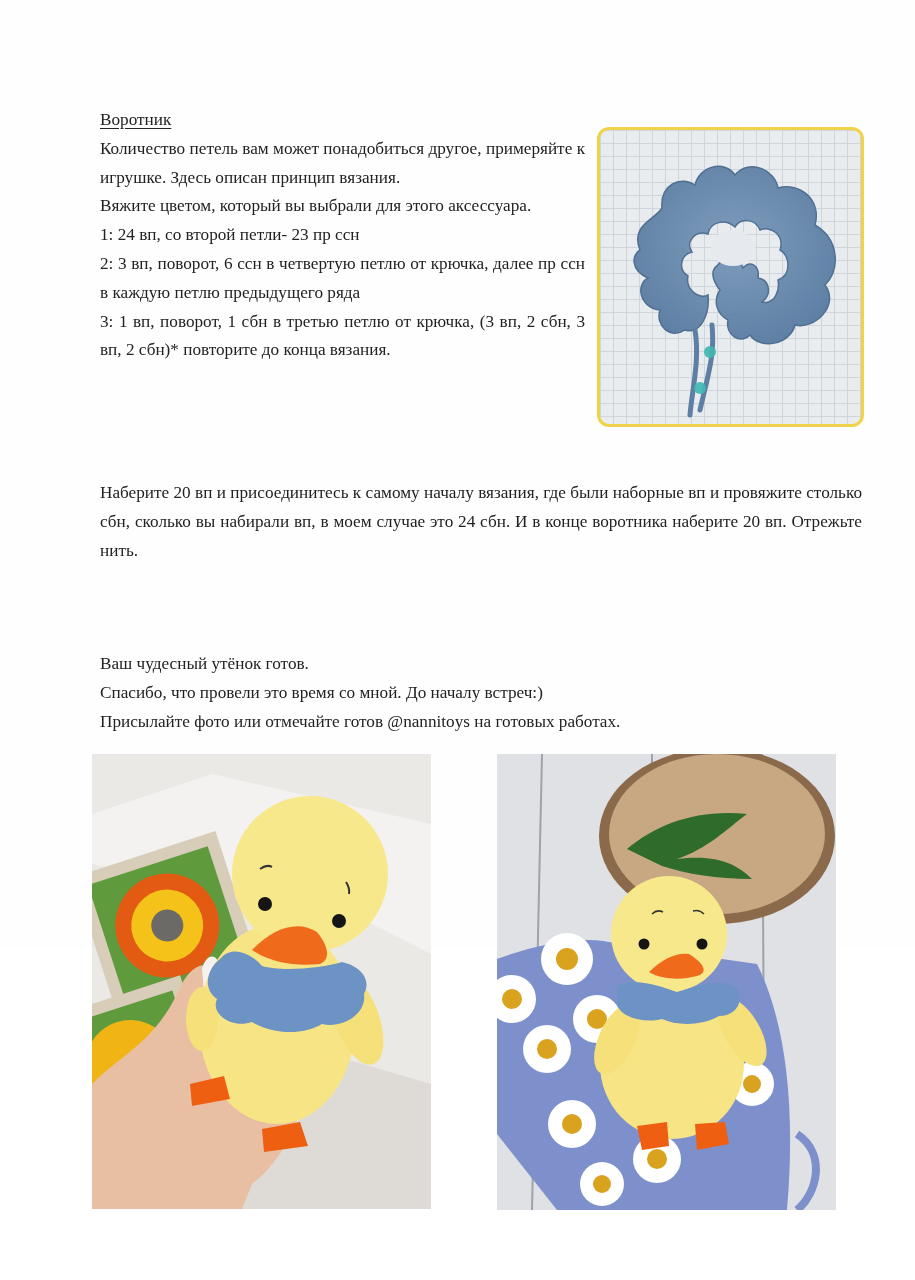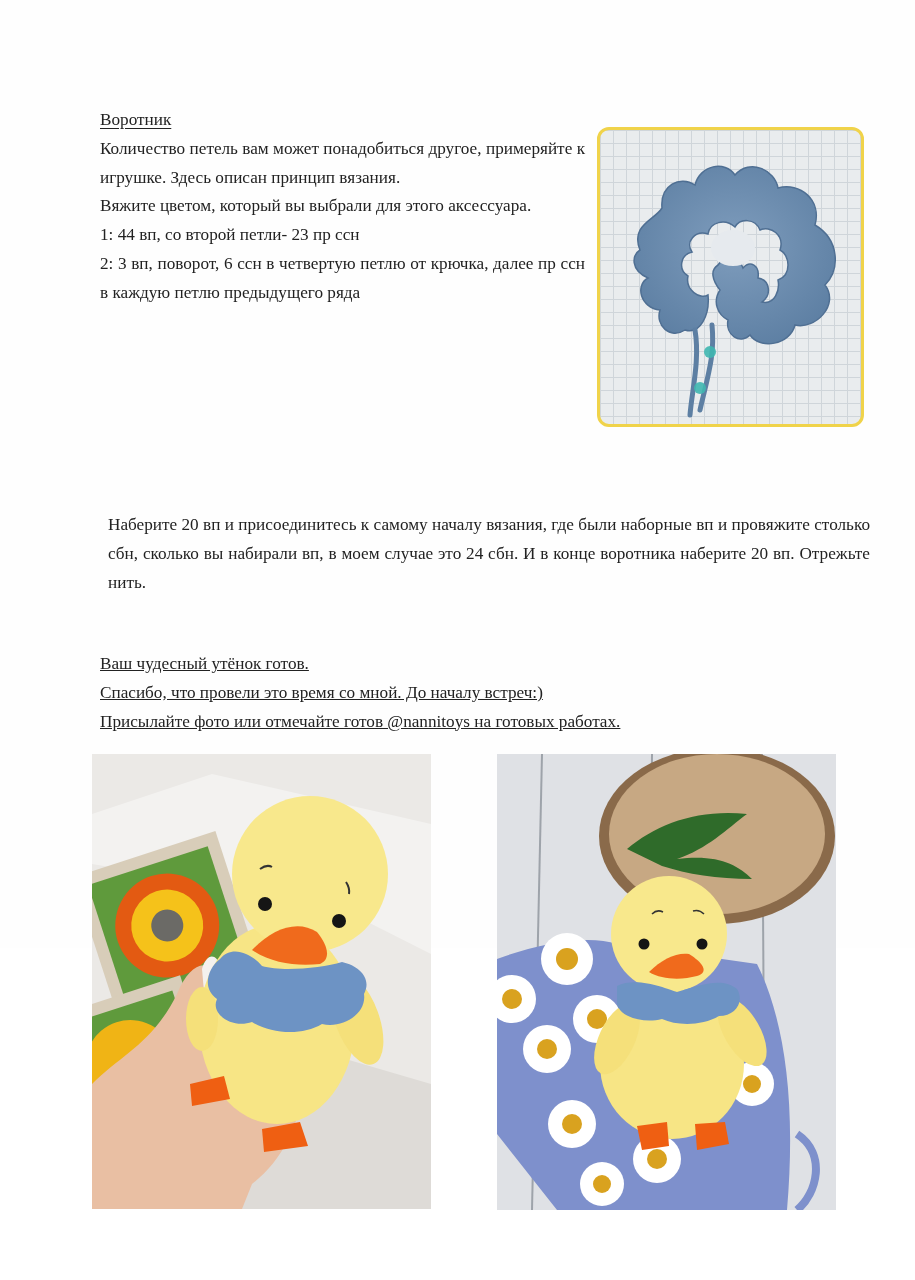"1: 44 вп, со второй" span.para { text: 44 -> 24 }
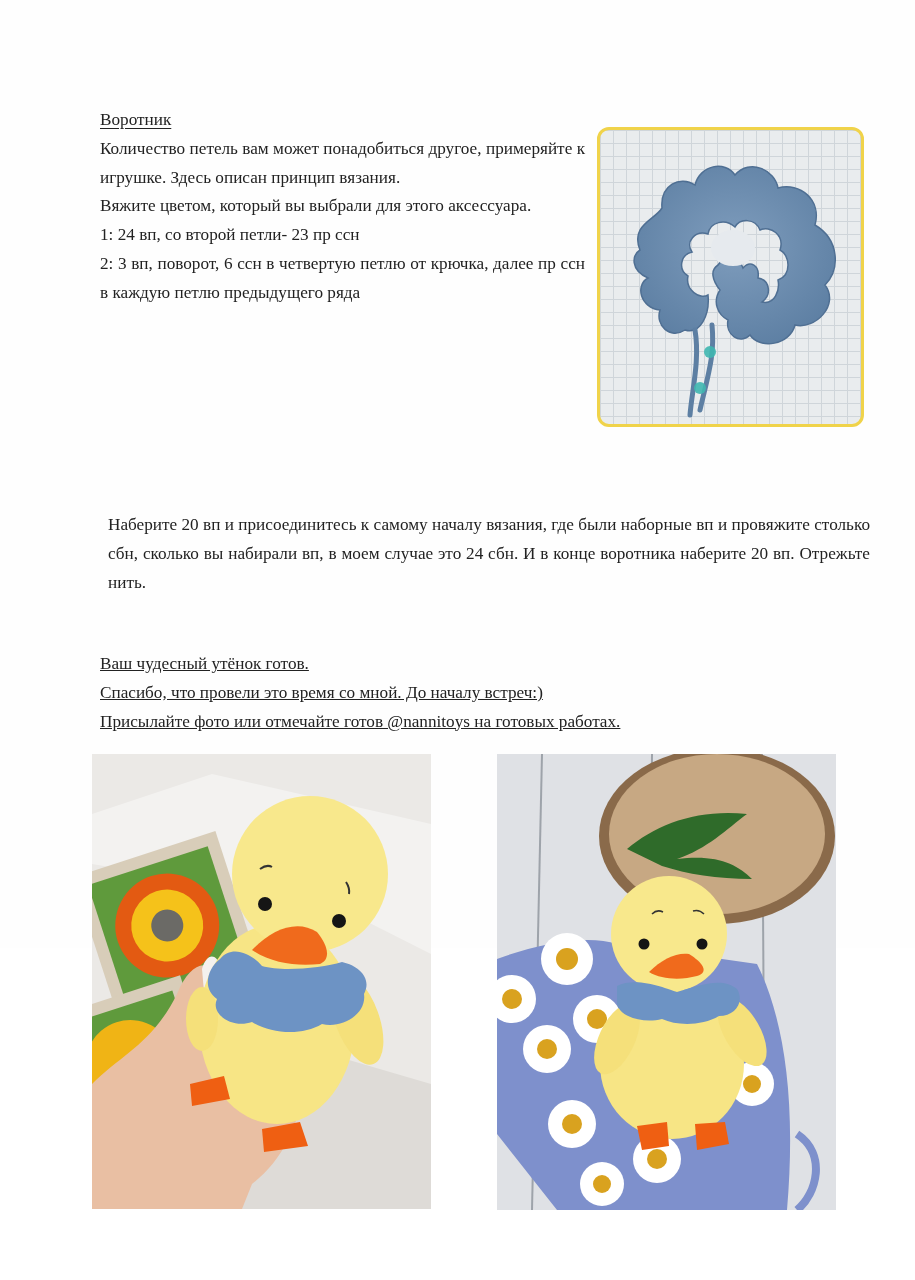"3: 1 вп, поворот, 1" span.para { html: none -> <span>3: 1 вп, поворот, 1 сбн в третью петлю от крючка, (3 вп, 2 сбн, 3 вп, 2 сбн)* повторите до конца вязания.</span> }
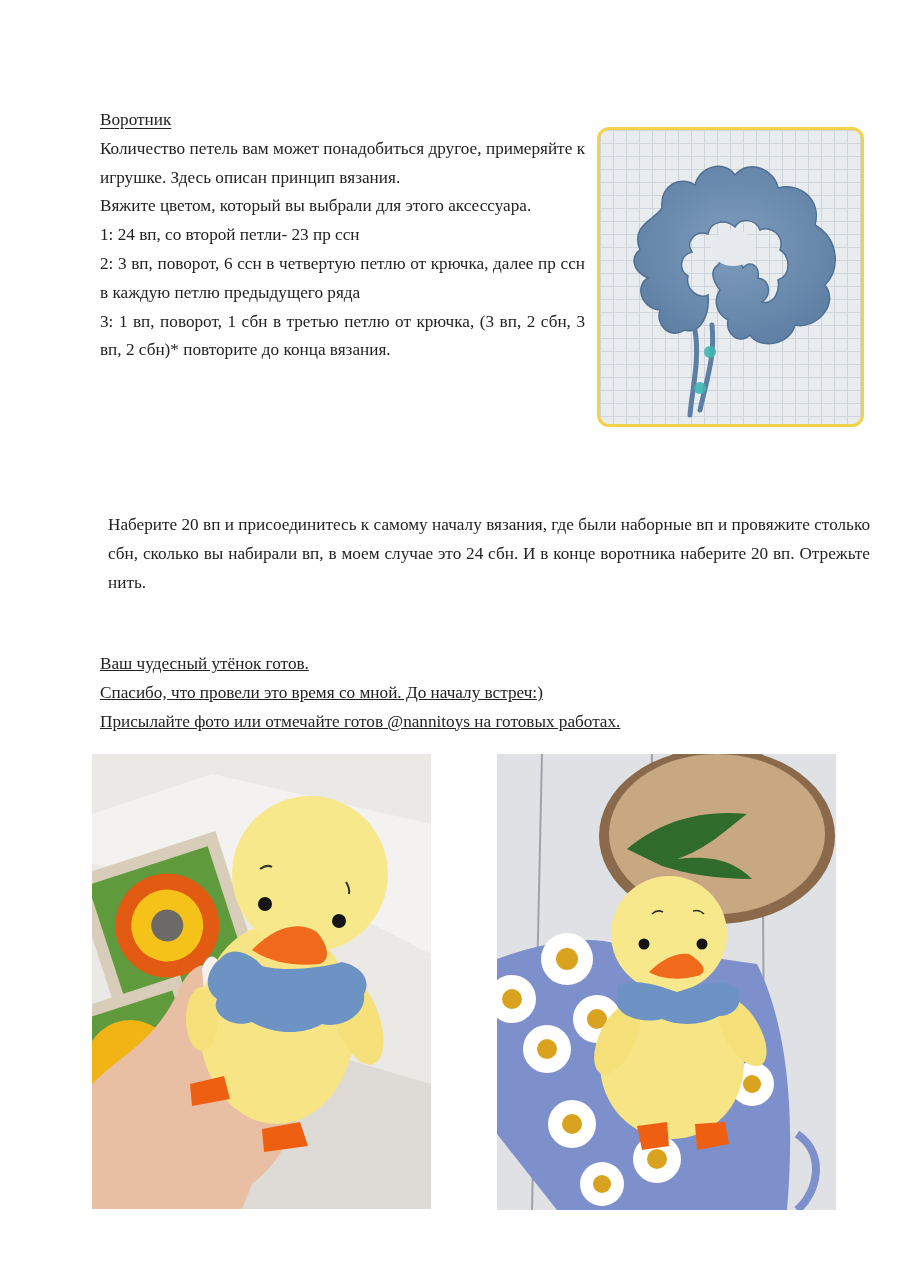"Наберите 20 вп и присоединитесь" .mid-block { left: 108px -> 100px; margin-top: 32px -> none }
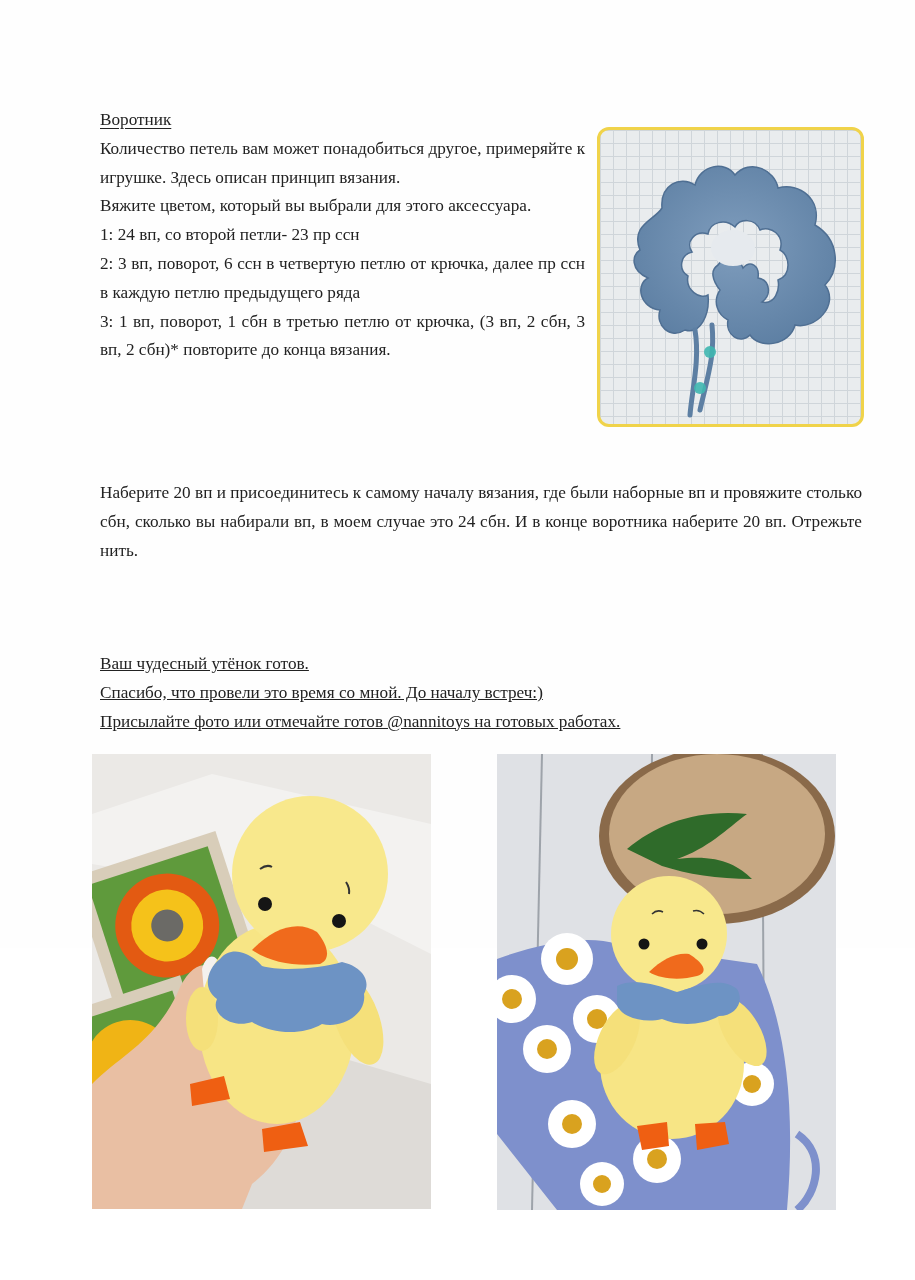"Ваш чудесный утёнок готов." .end-block .para { text-decoration: underline -> none }
